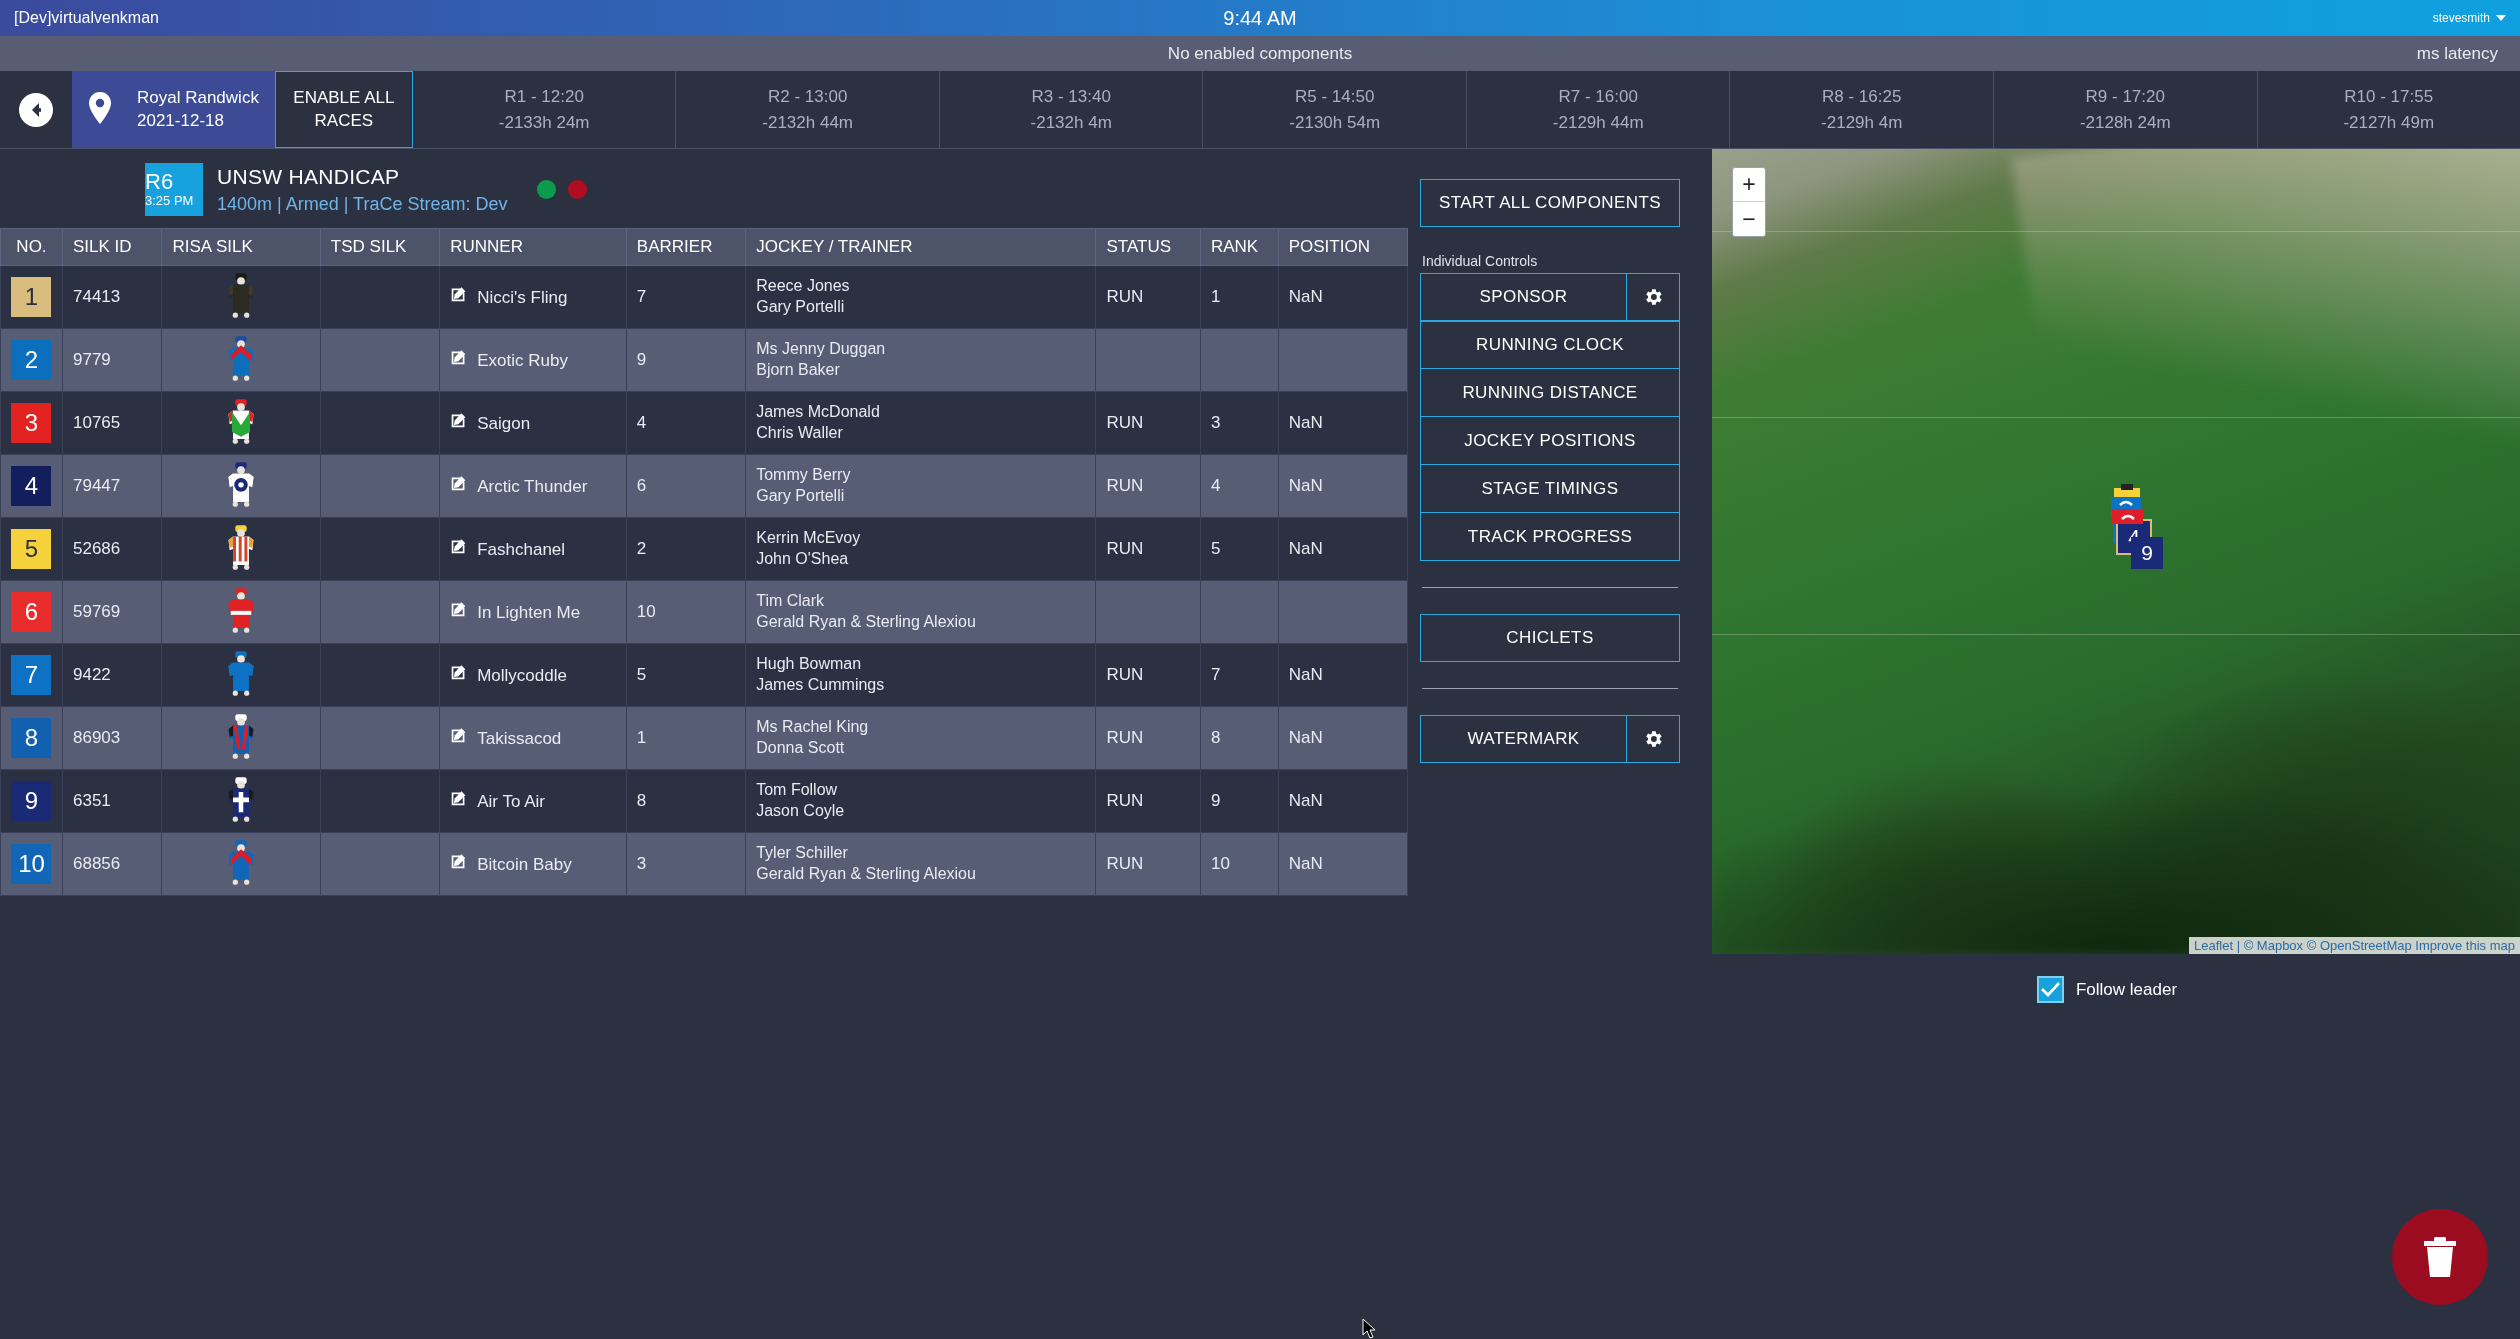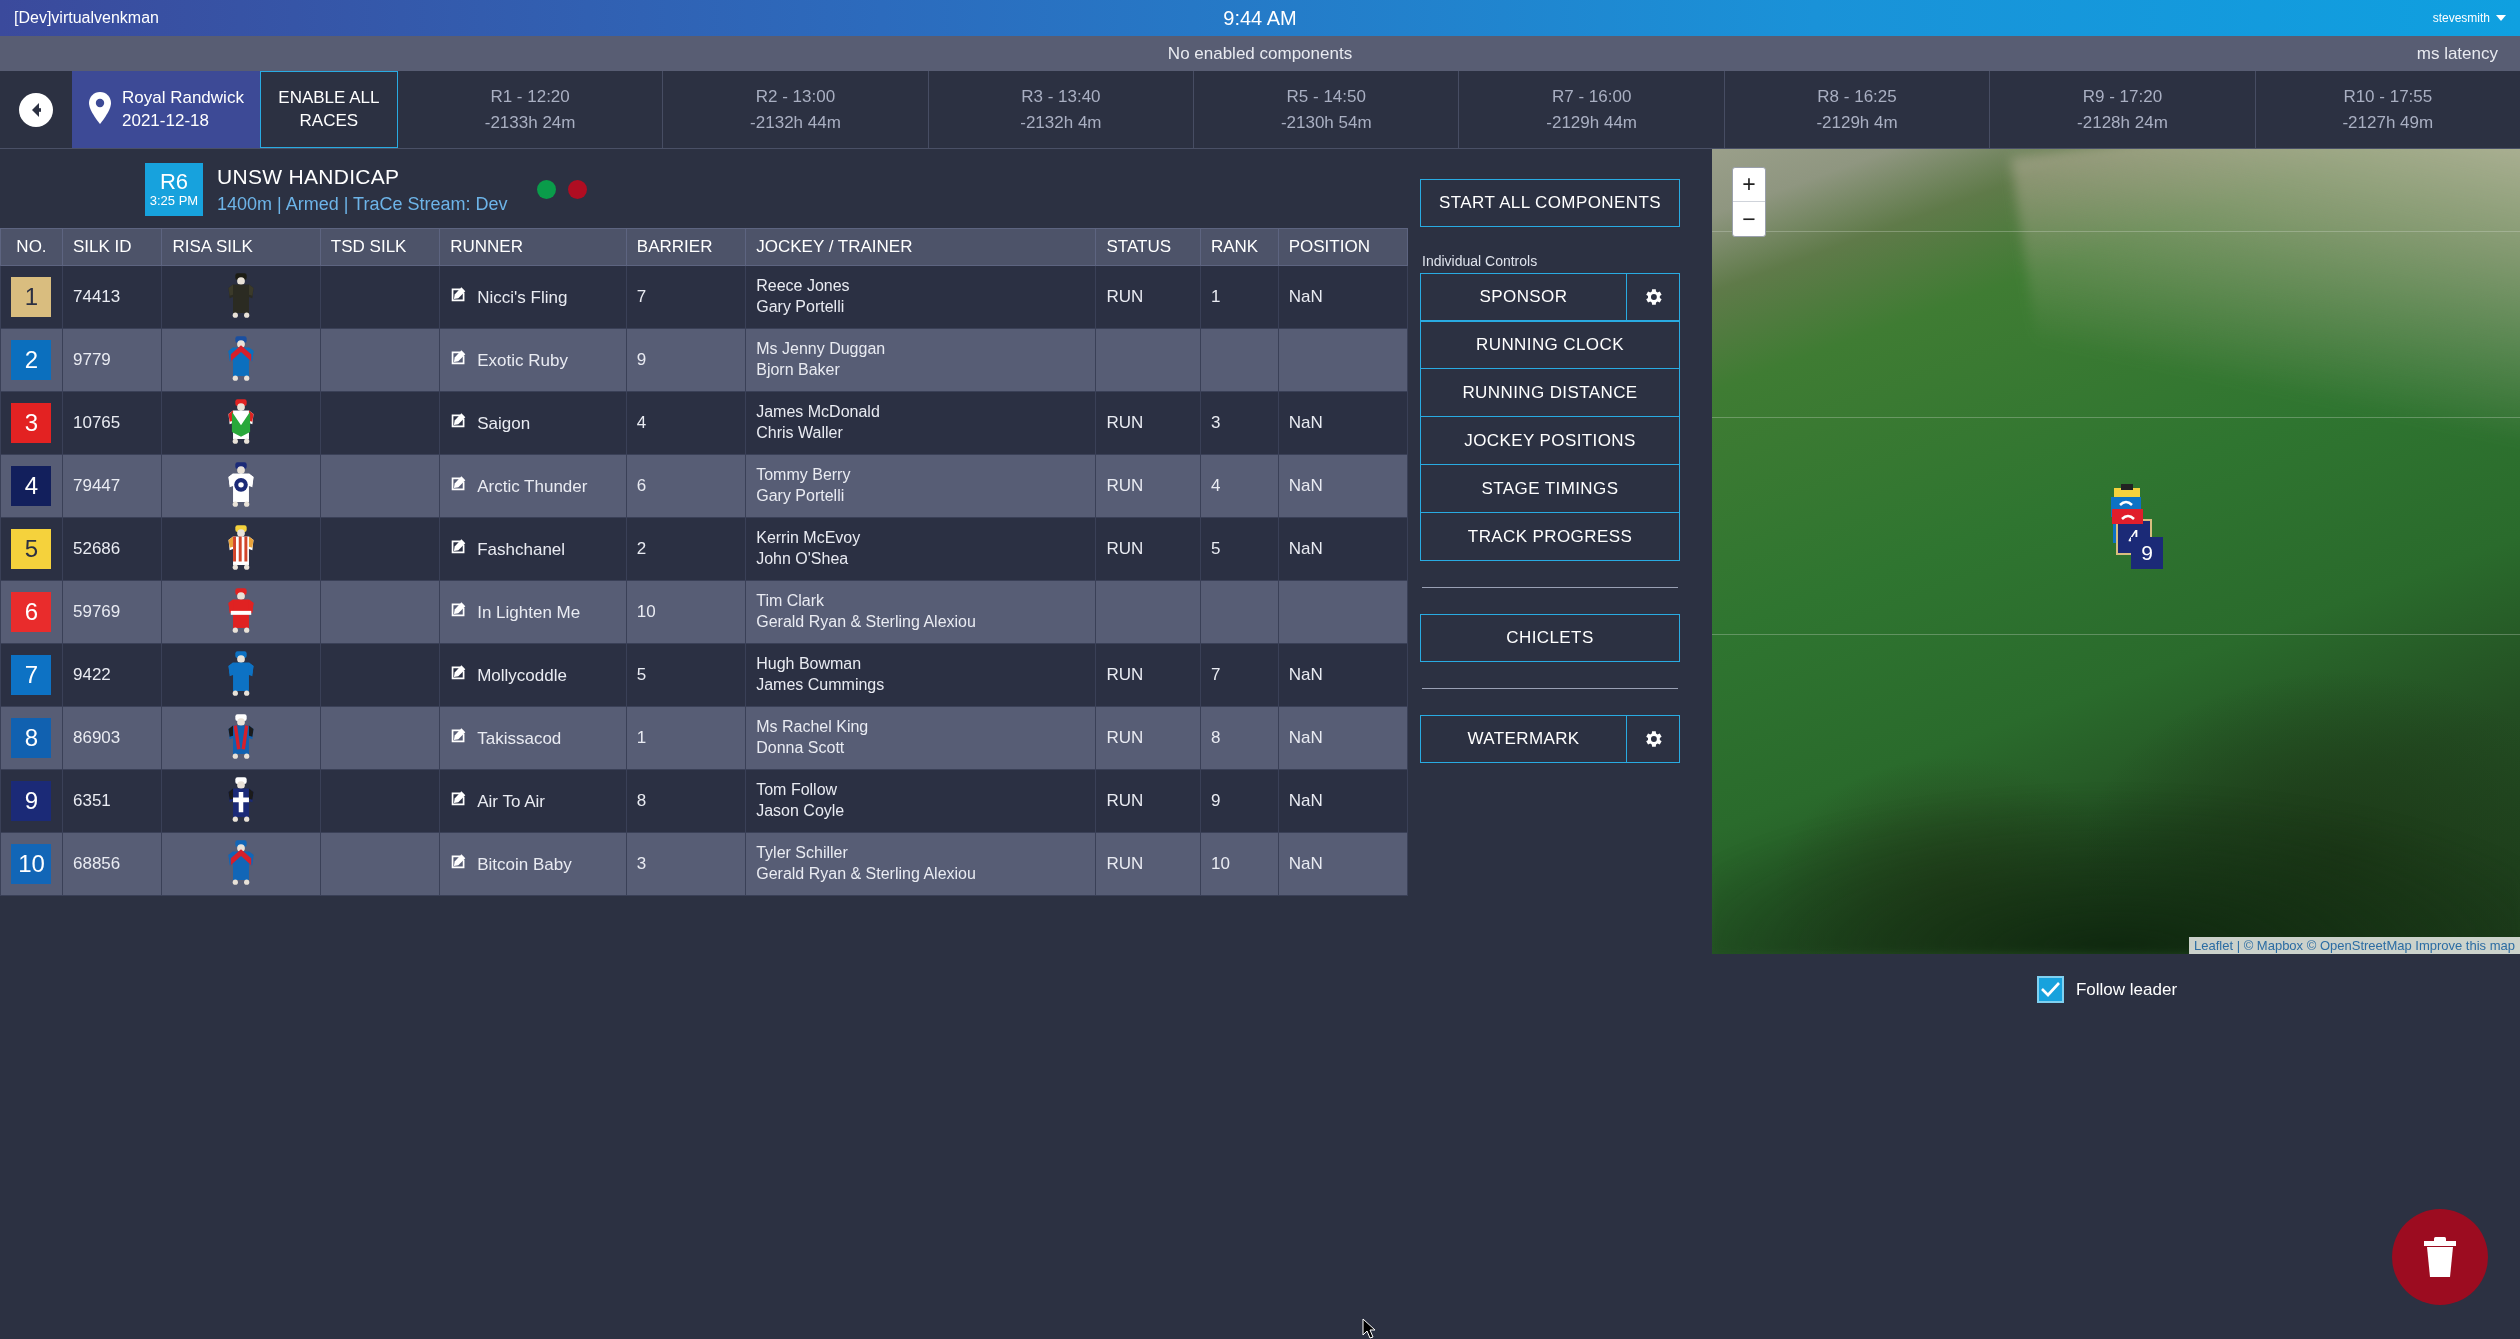"Royal Randwick" .venue { gap: 10px -> 25px }
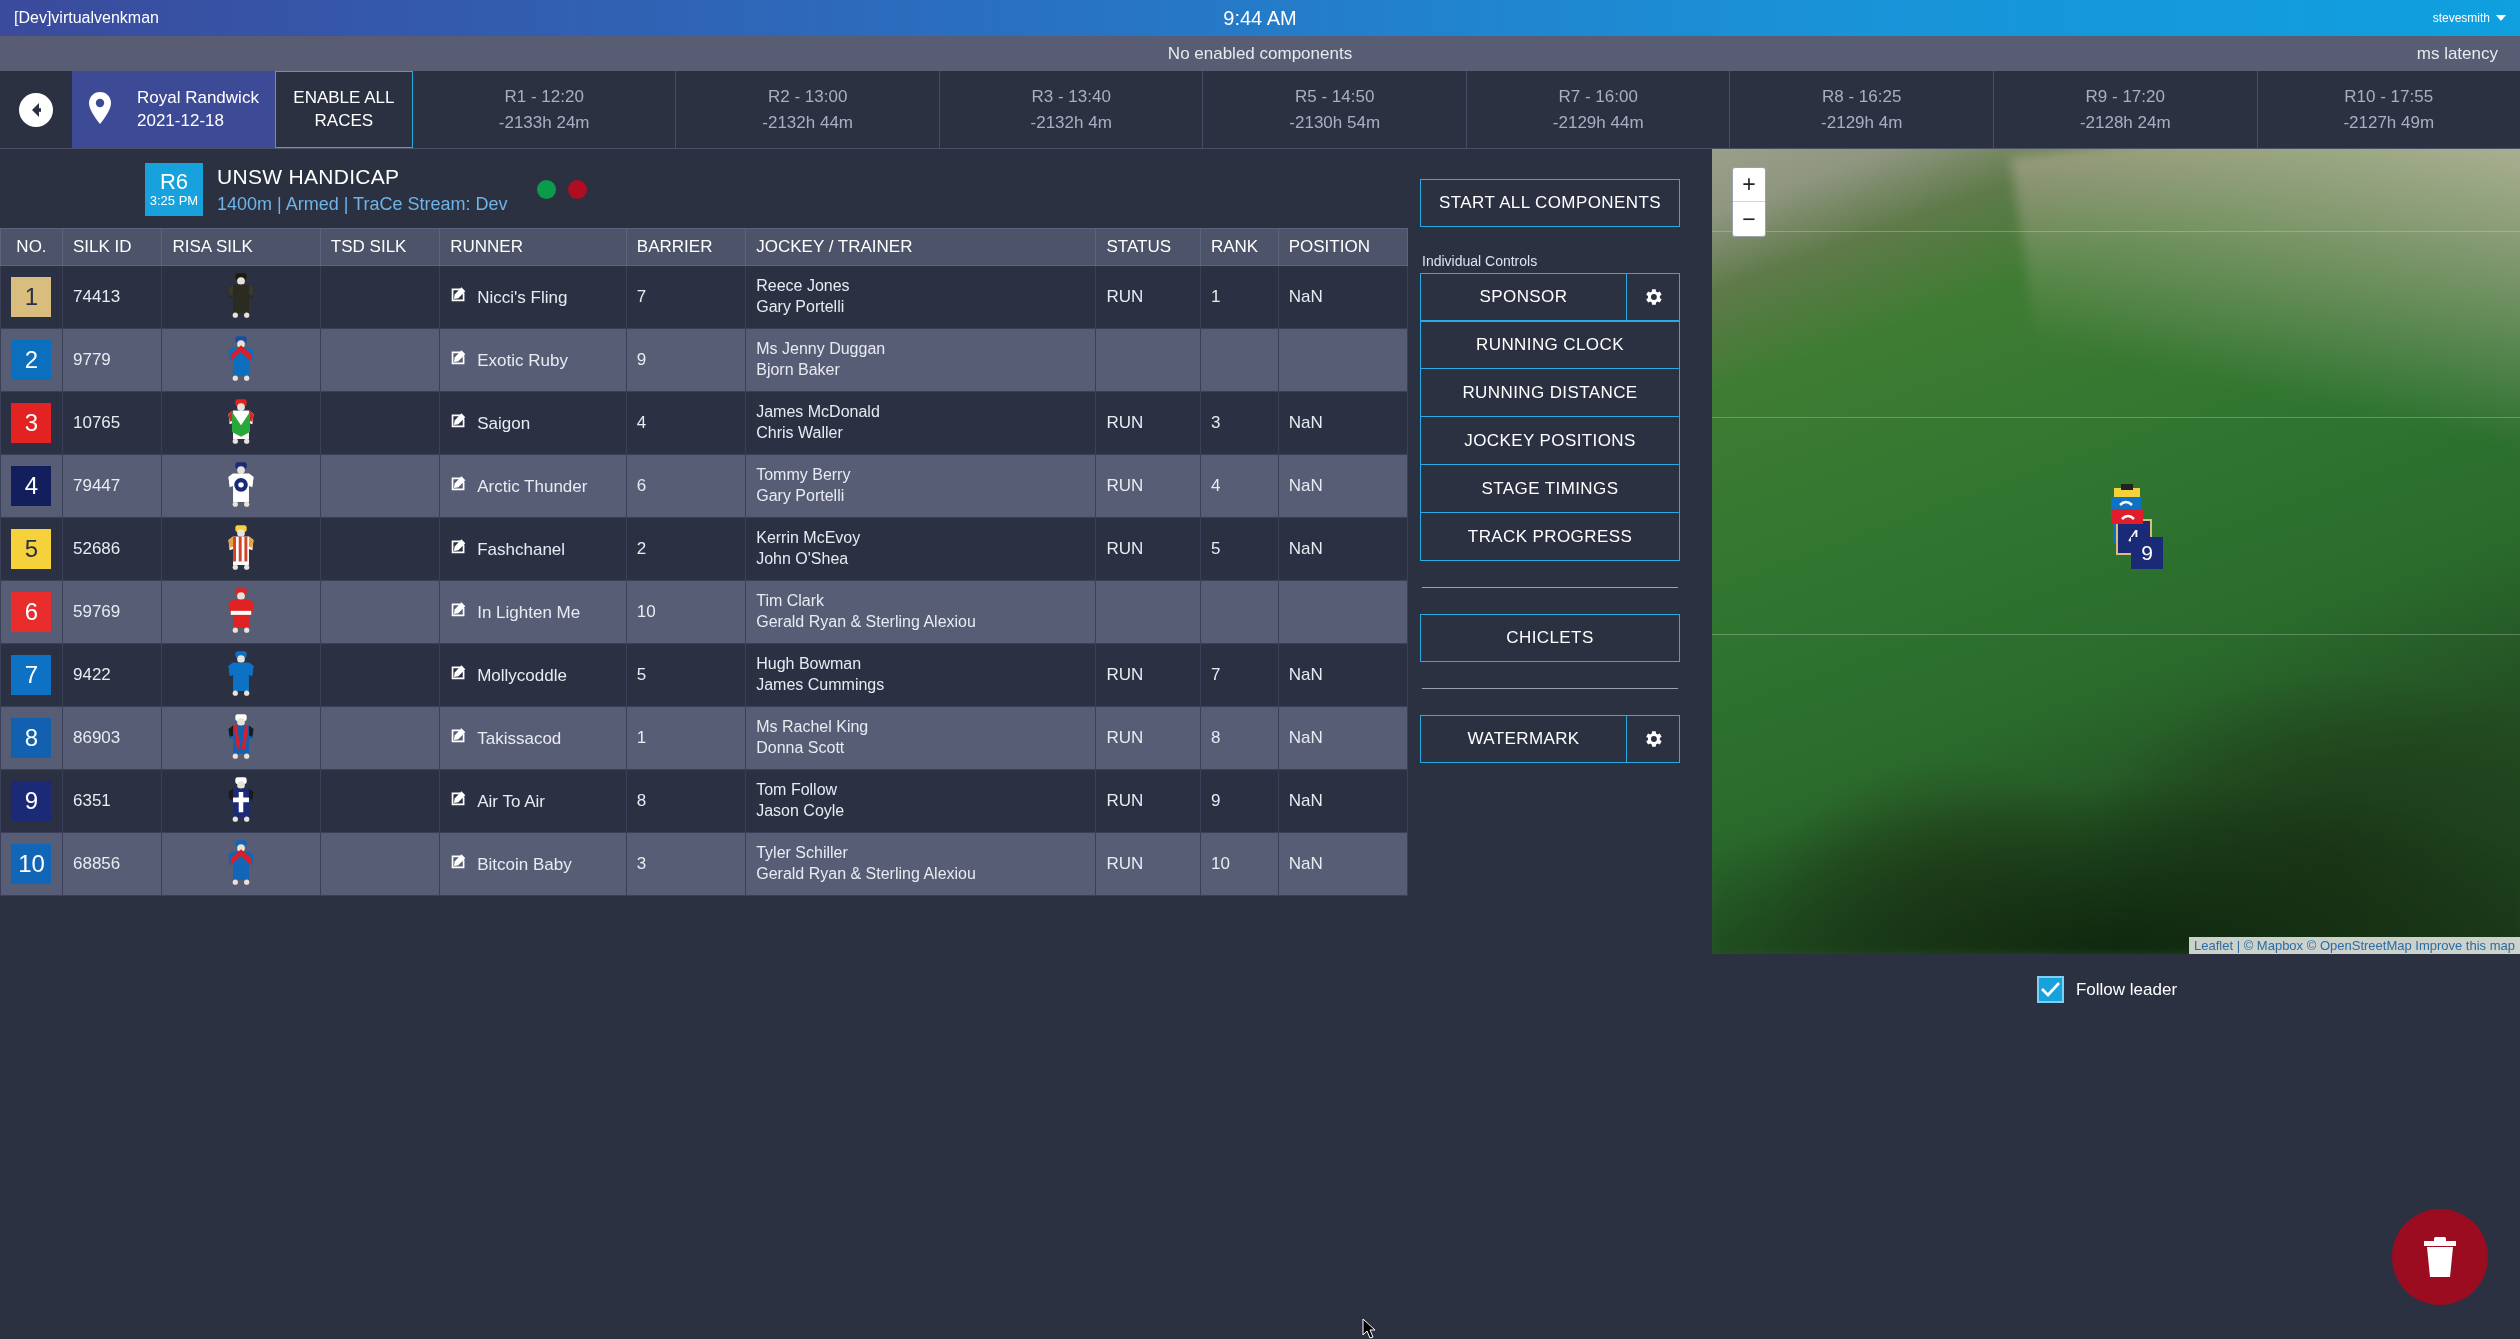"R6" .rbadge { text-align: center -> left }
